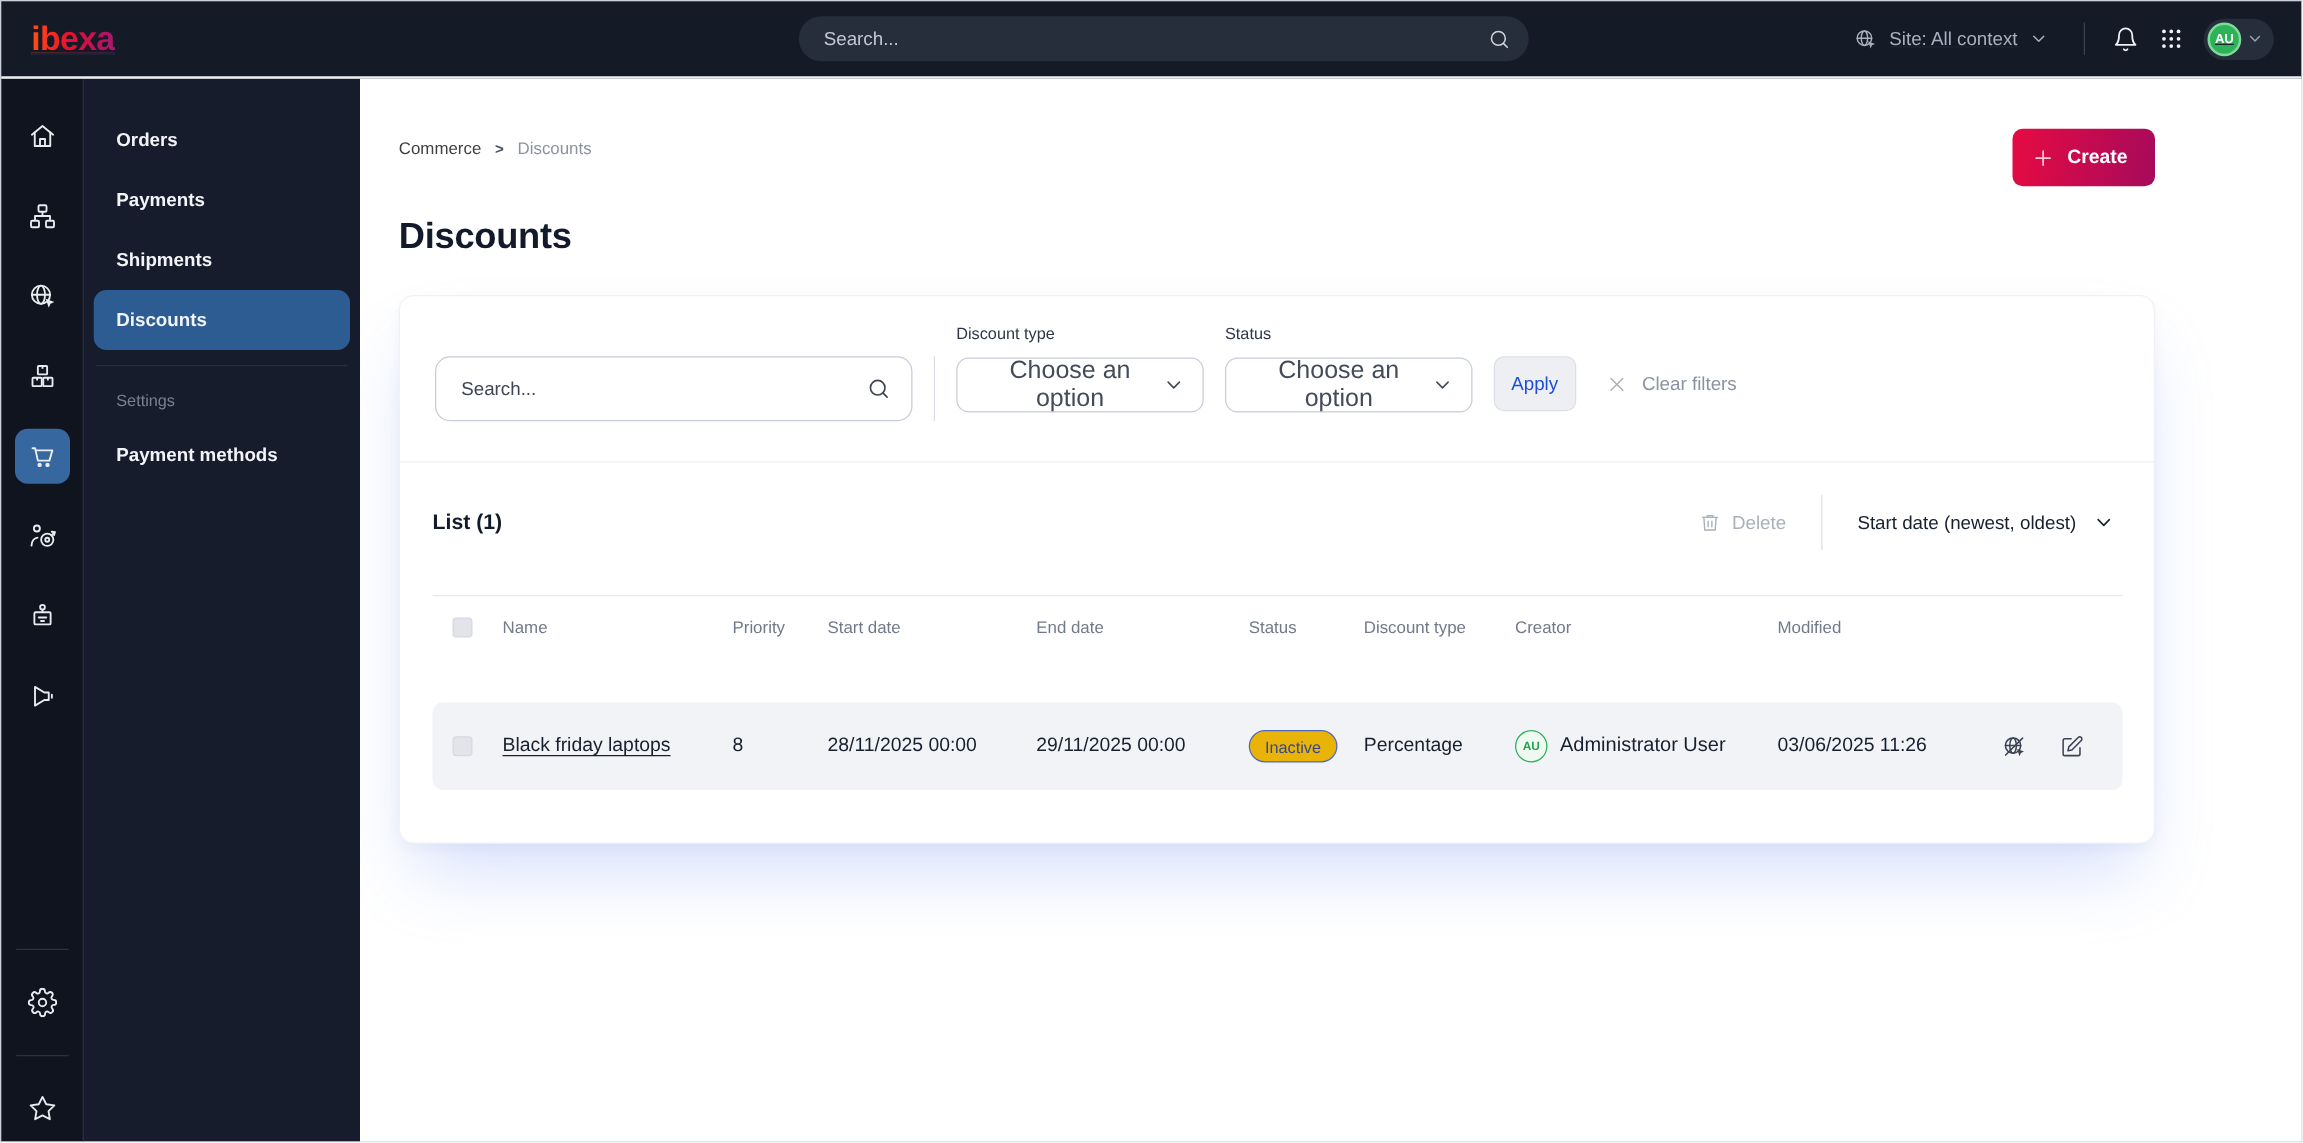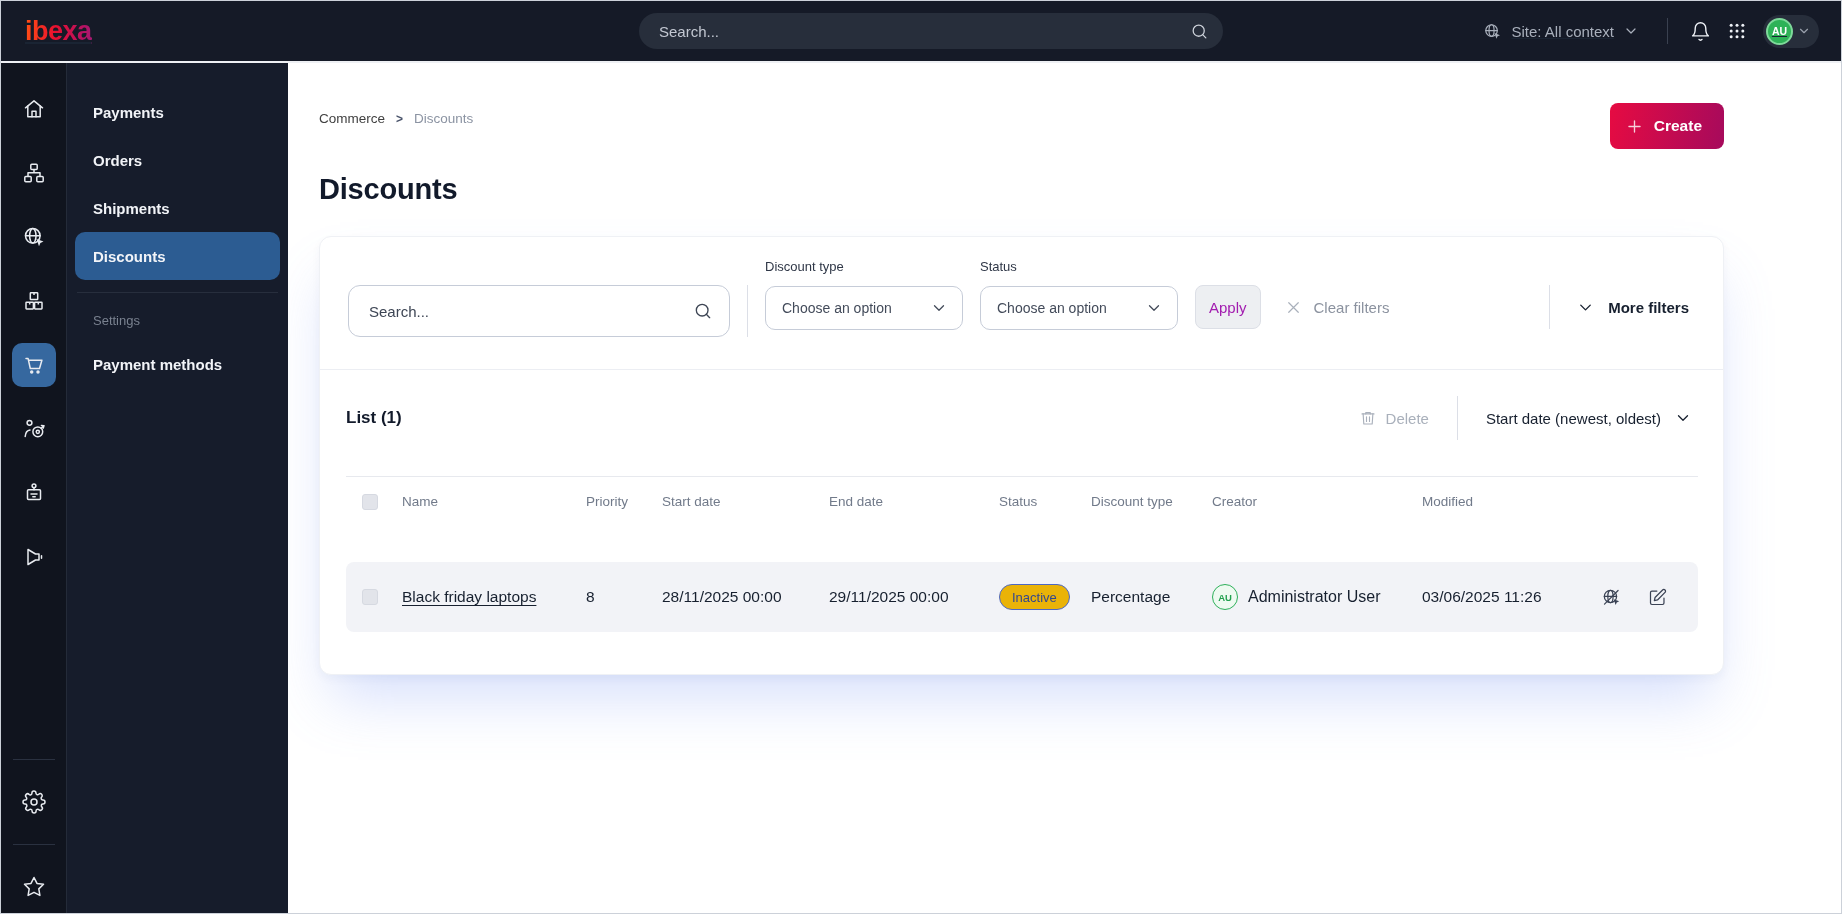"Payments" button.panel-item { order: before "Orders" -> after "Orders" }
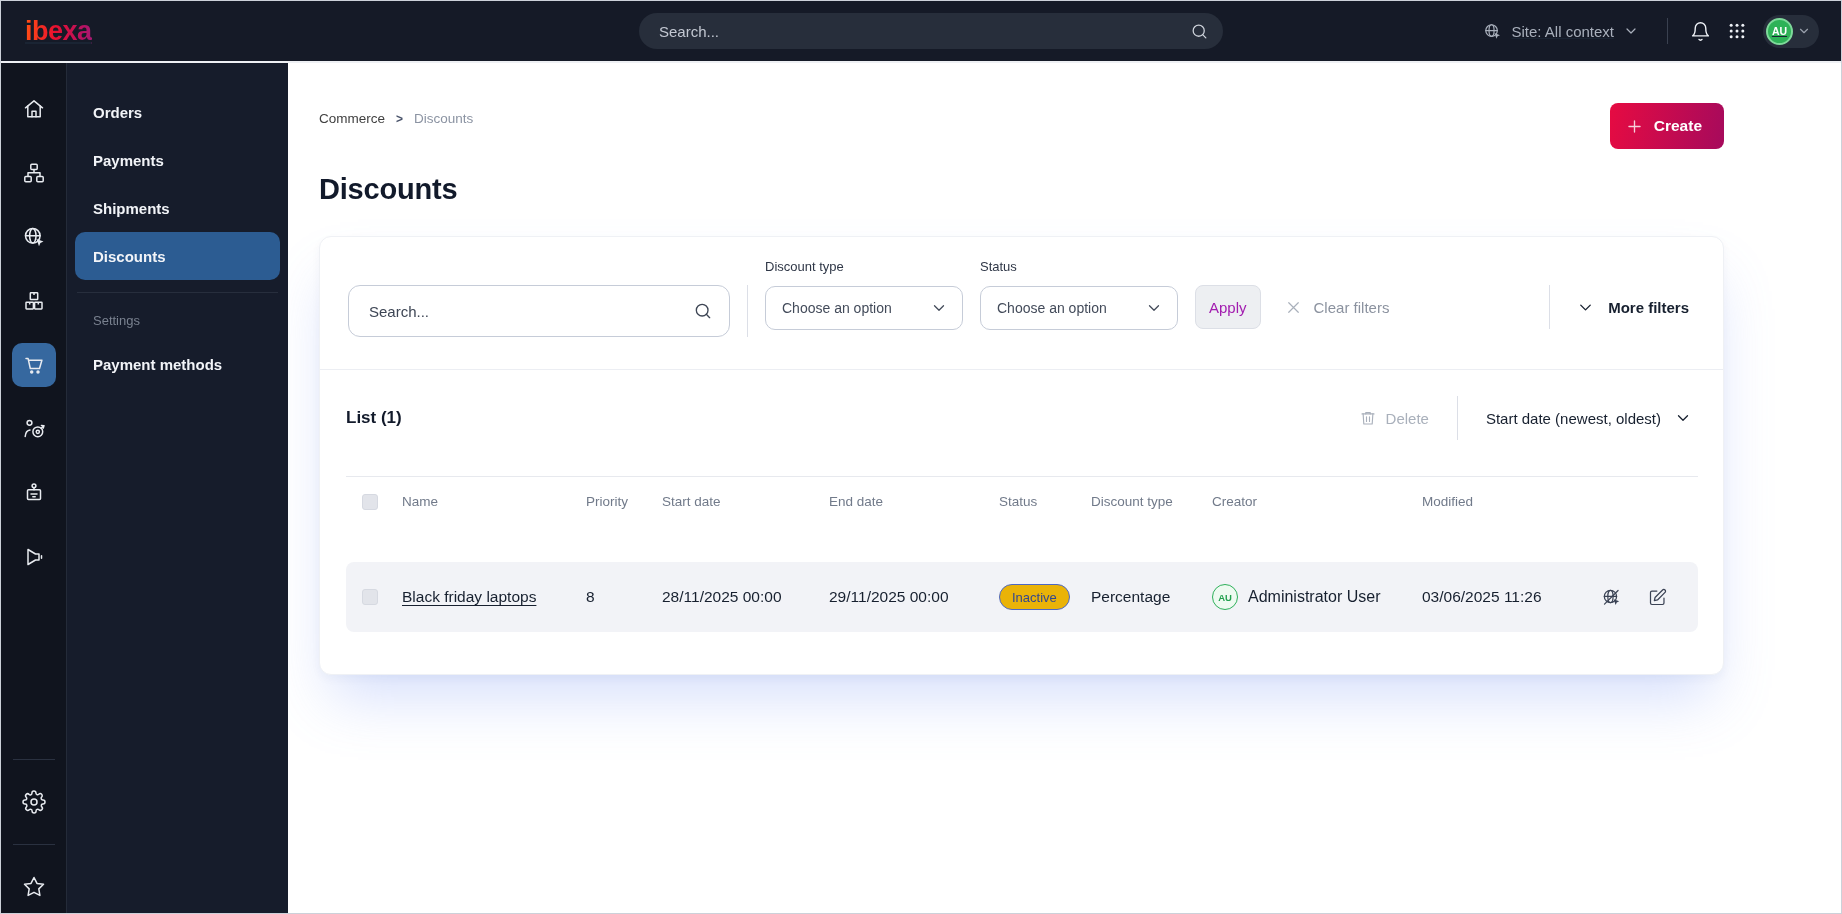"Choose an option" .fselect { font-size: 14px -> 20px }
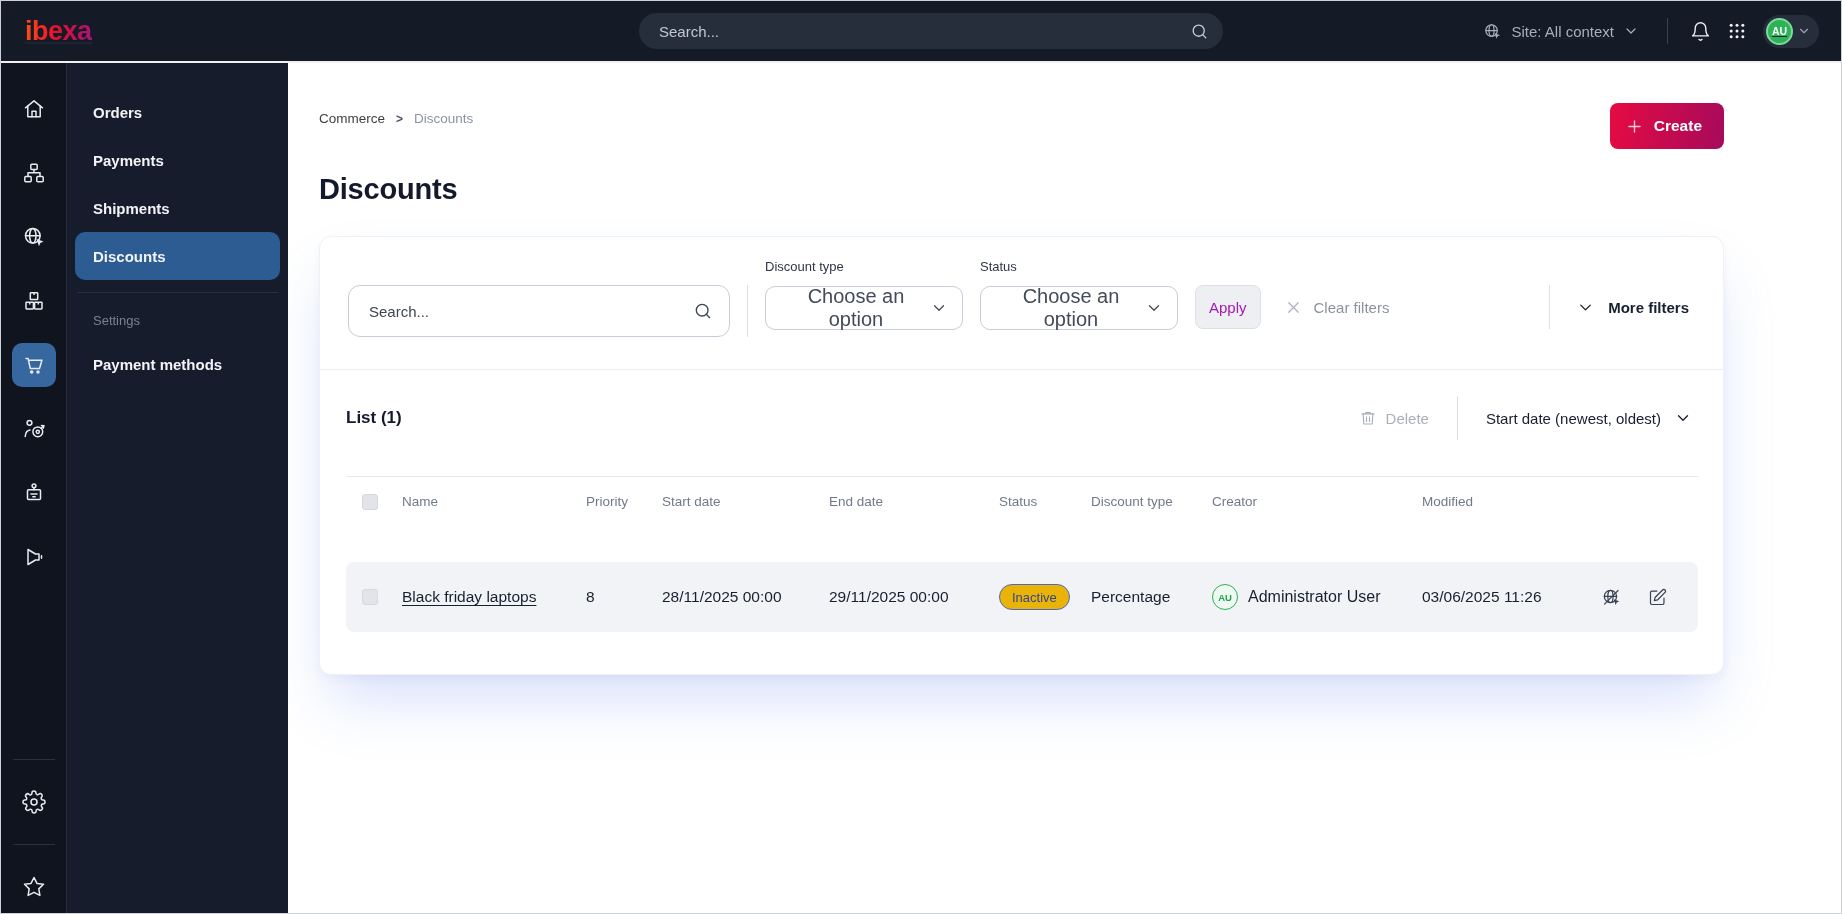"Apply" .apply-btn { color: #a21caf -> #1d4ed8 }
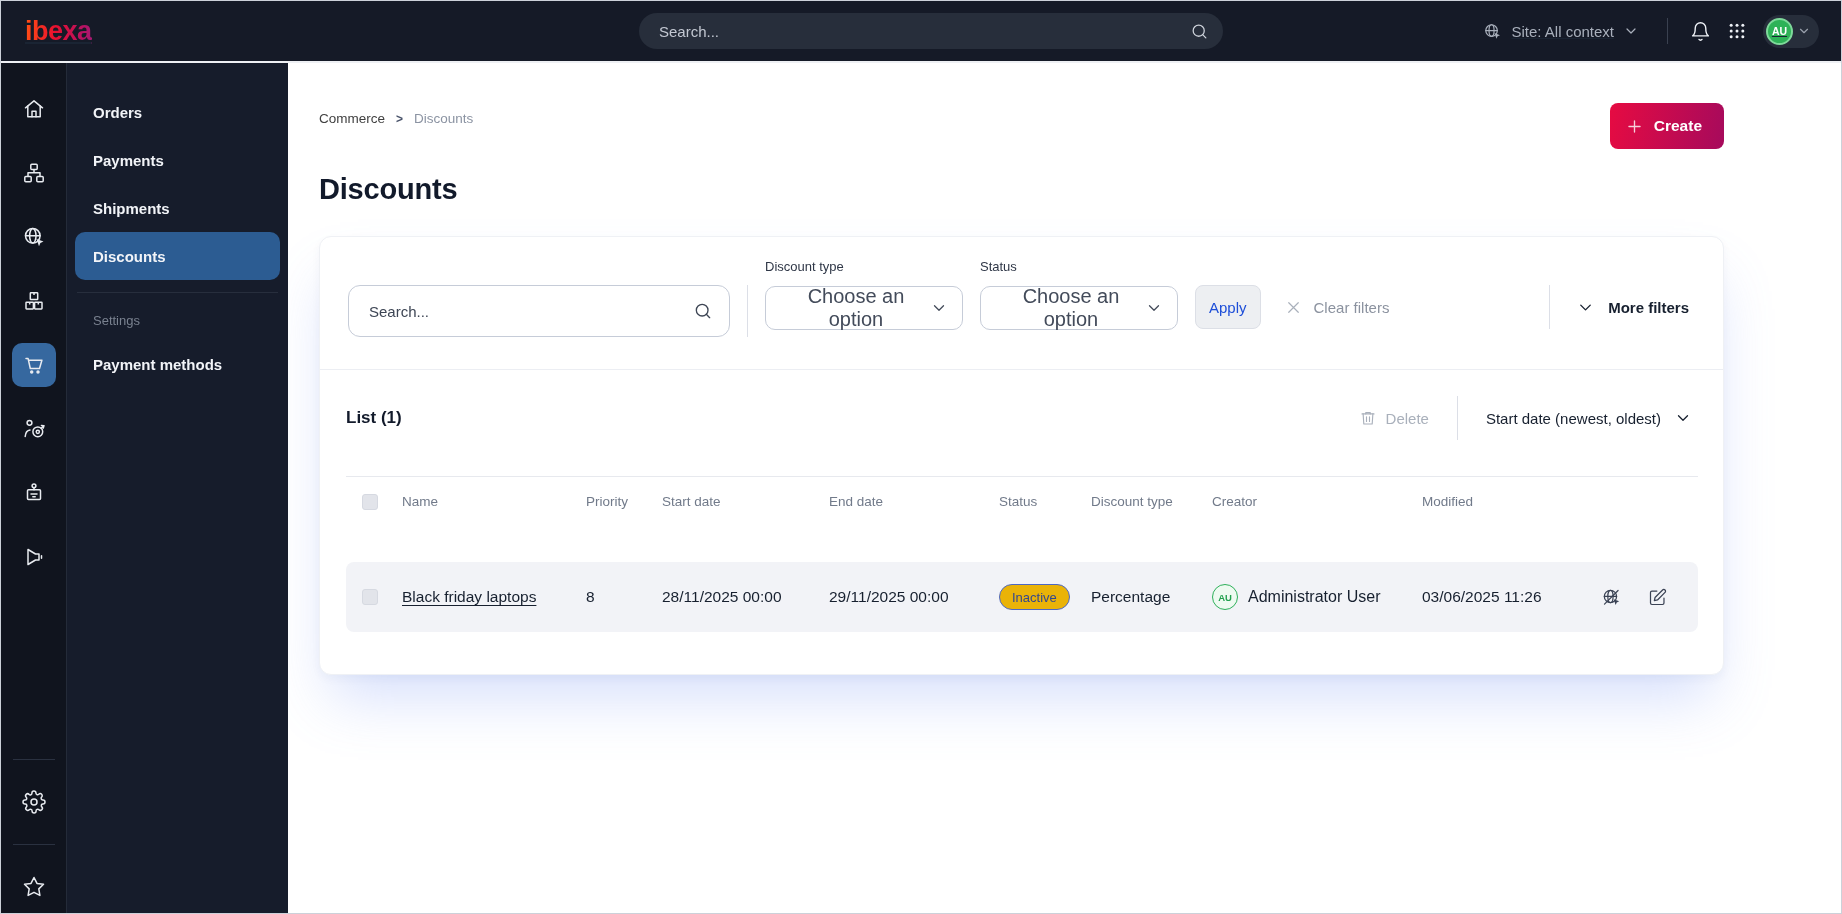"More filters" div.filters-right { html: <div> <div></div> <button> <span> <svg> <path></path> </svg> </span> <span>More filters</span> </button> </div> -> none }
